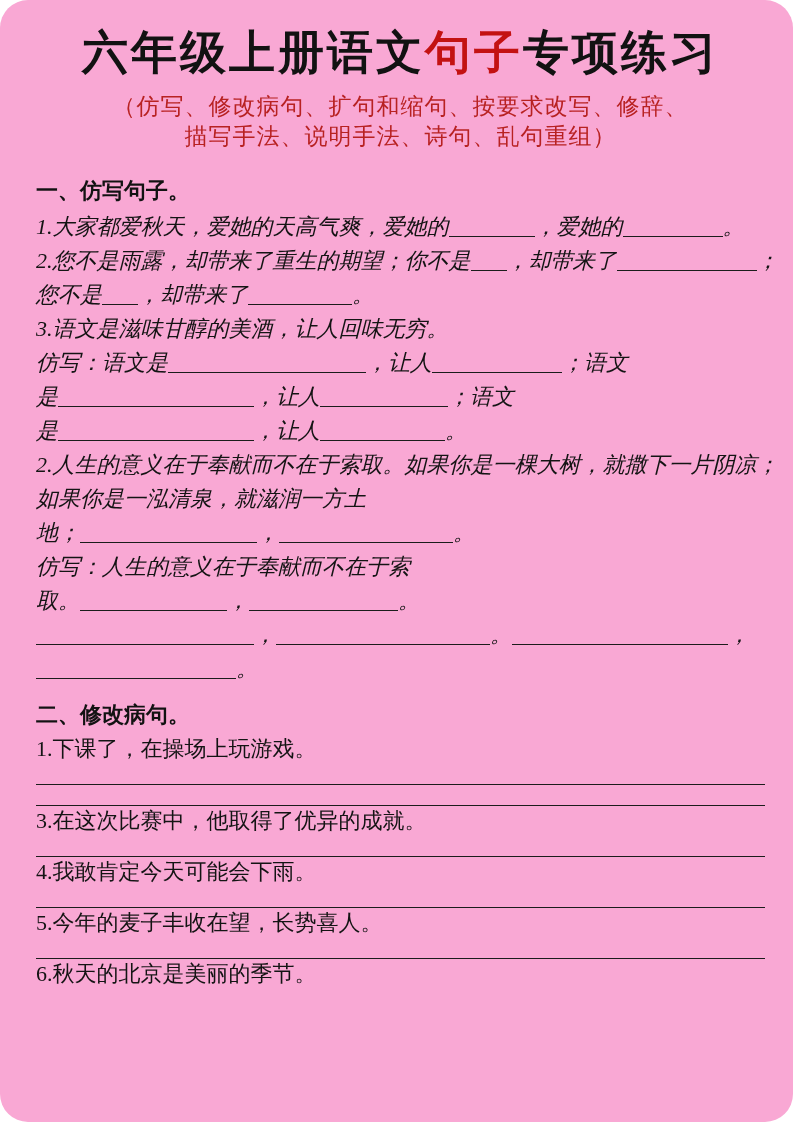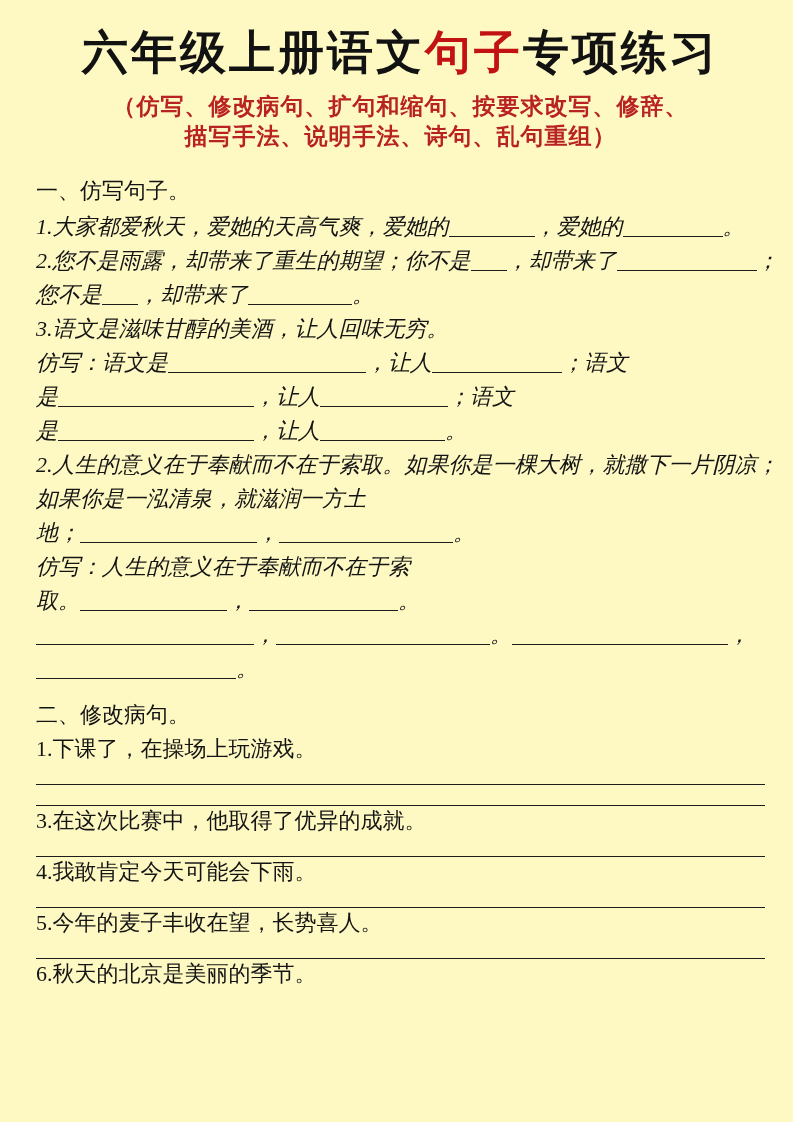"六年级上册语文句子专项练习" .page { background: #fef9c3 -> #f9a8d4; border-radius: none -> 28px }
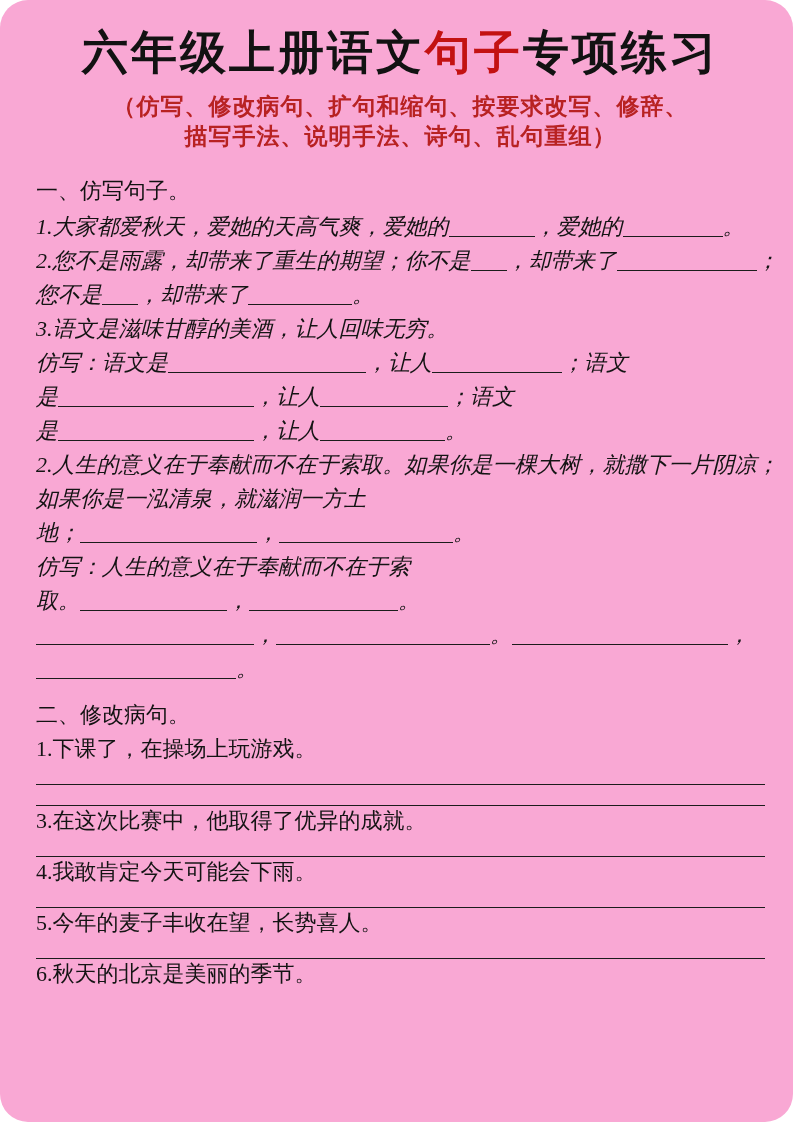"（仿写、修改病句、扩句和缩句、按要求改写、修辞、" .subtitle { font-weight: bold -> normal }
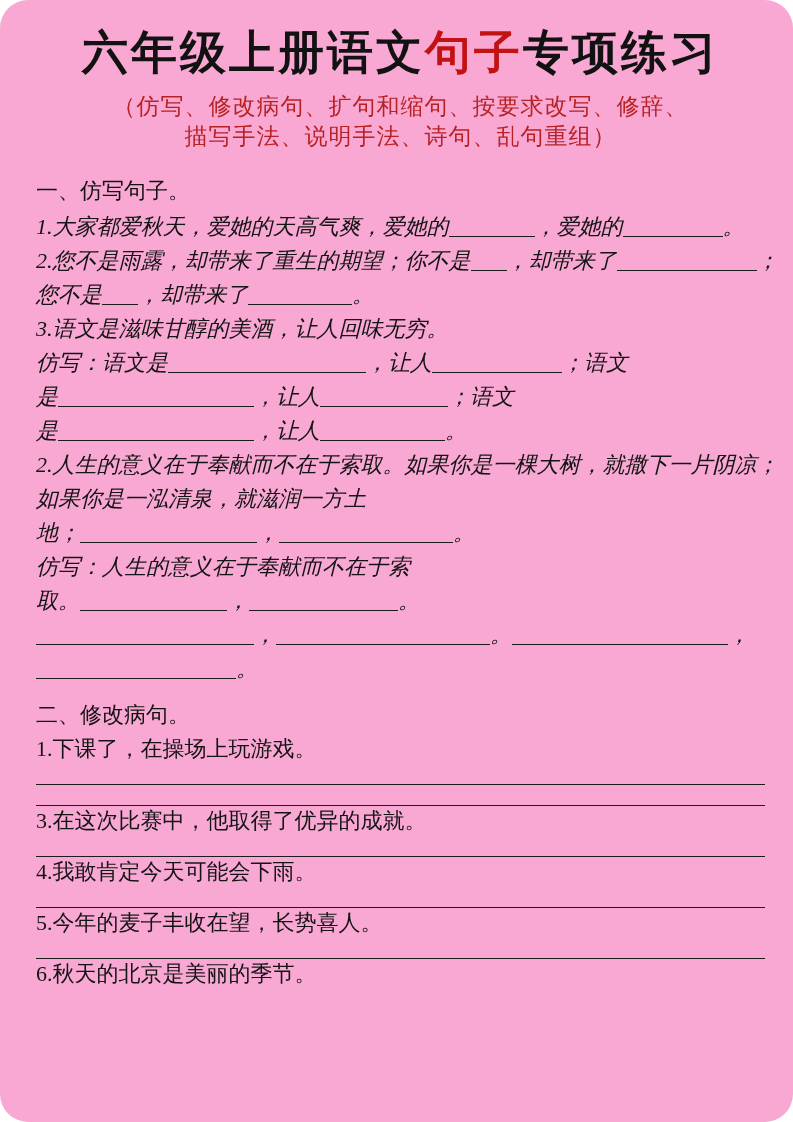"一、仿写句子。" .section-heading { font-weight: normal -> bold }
